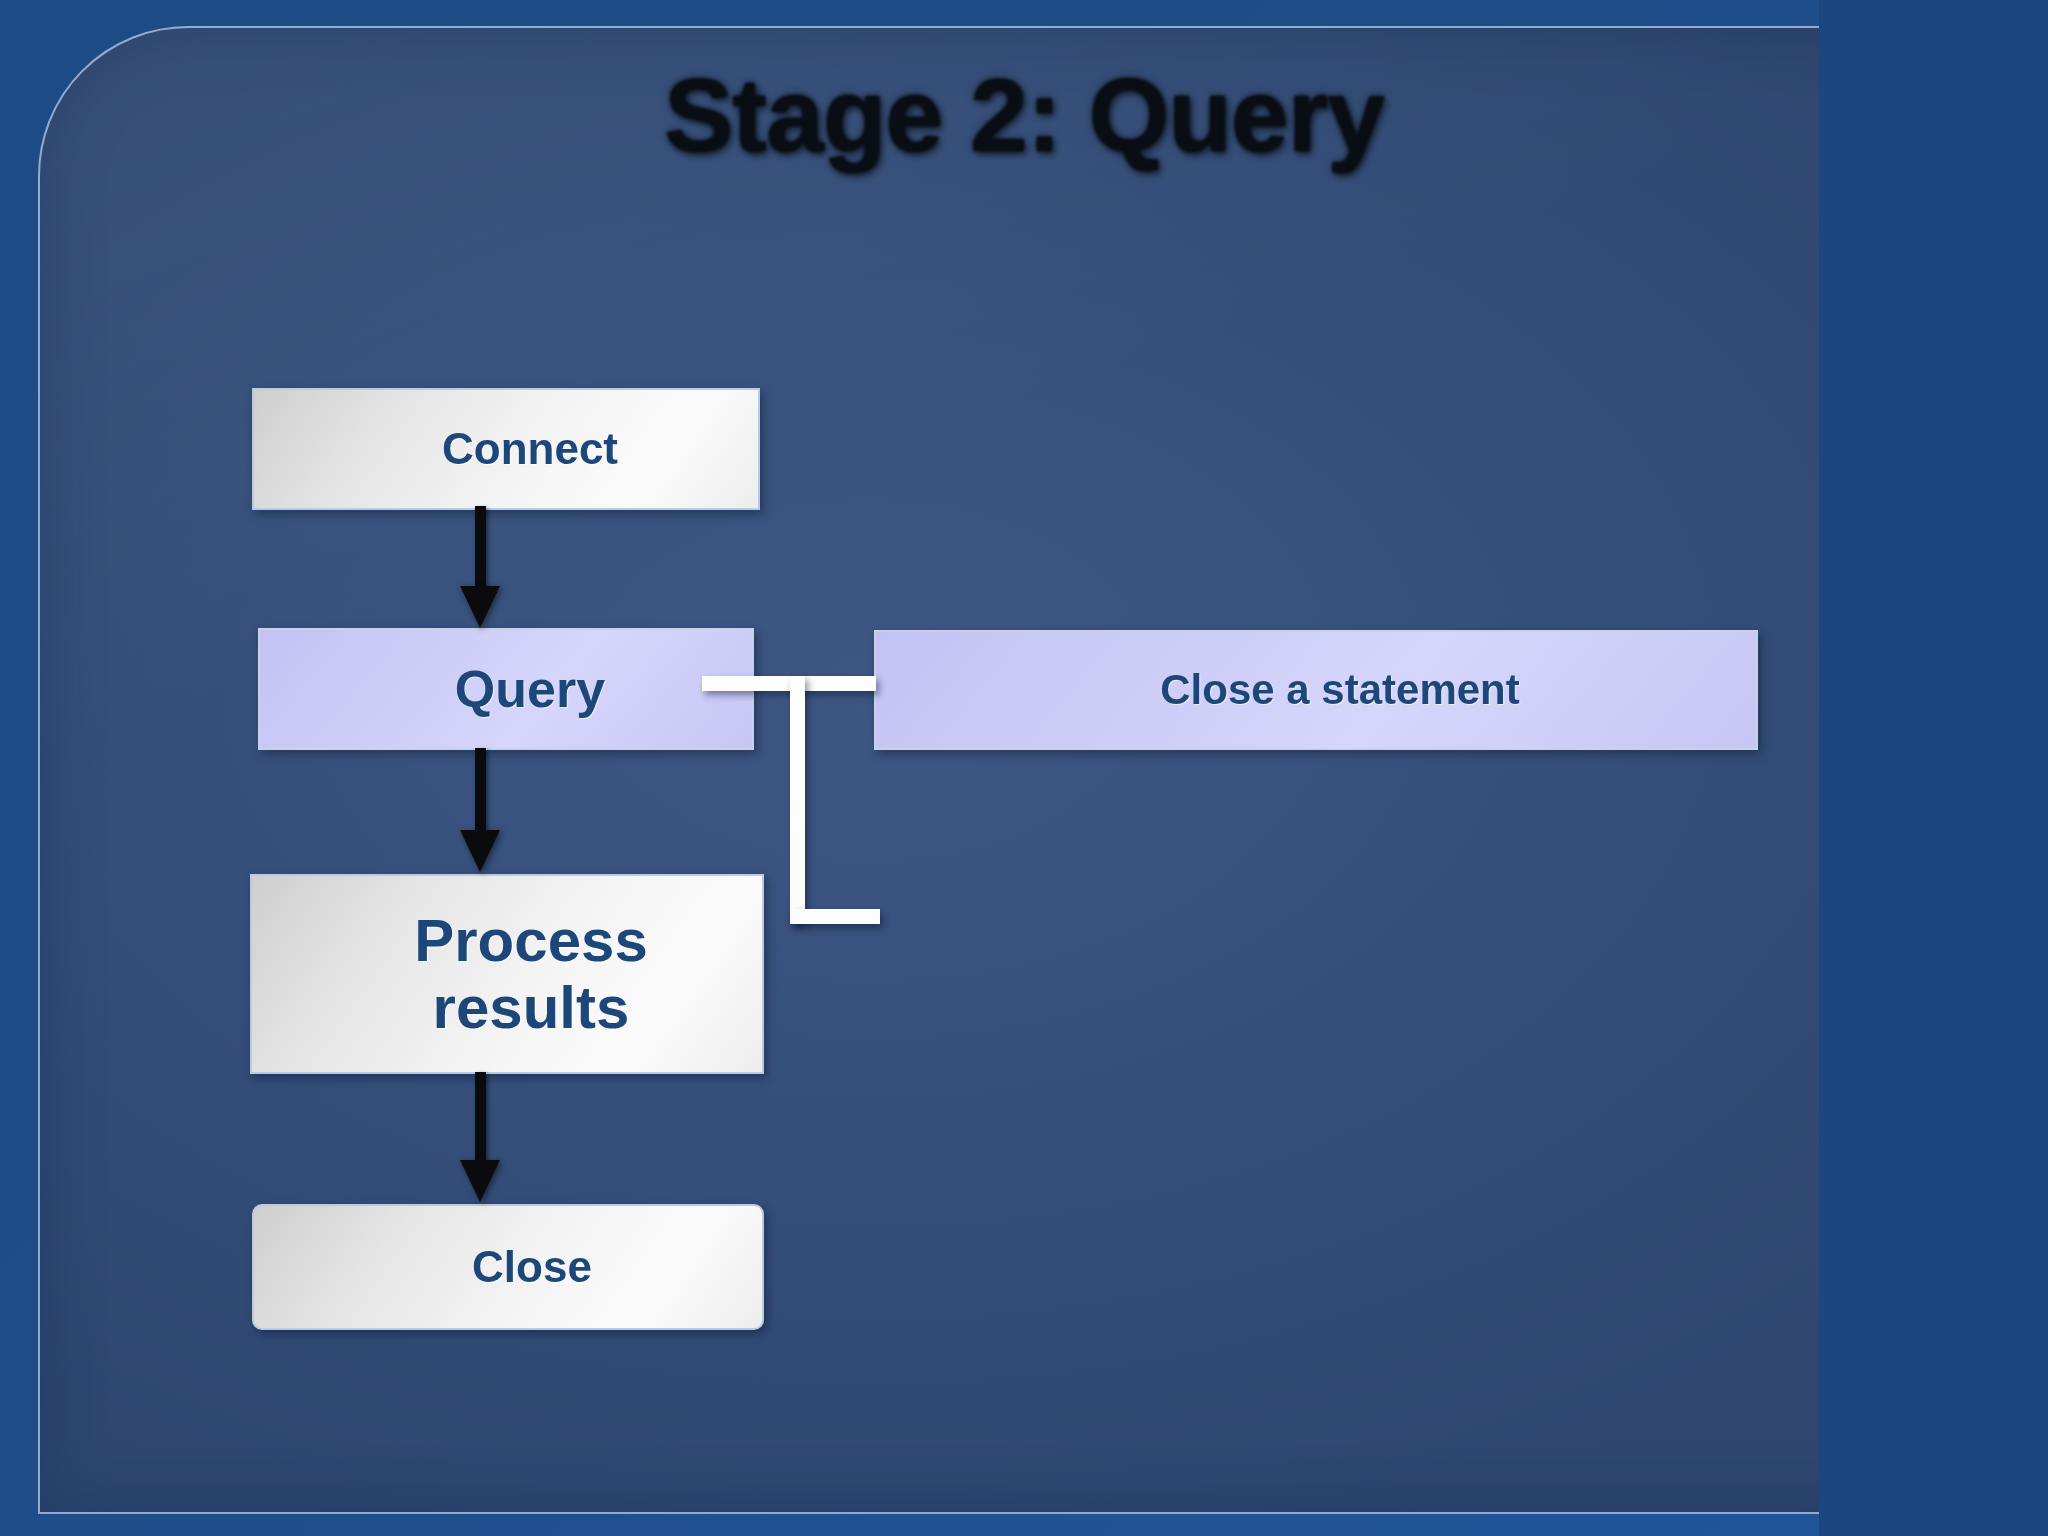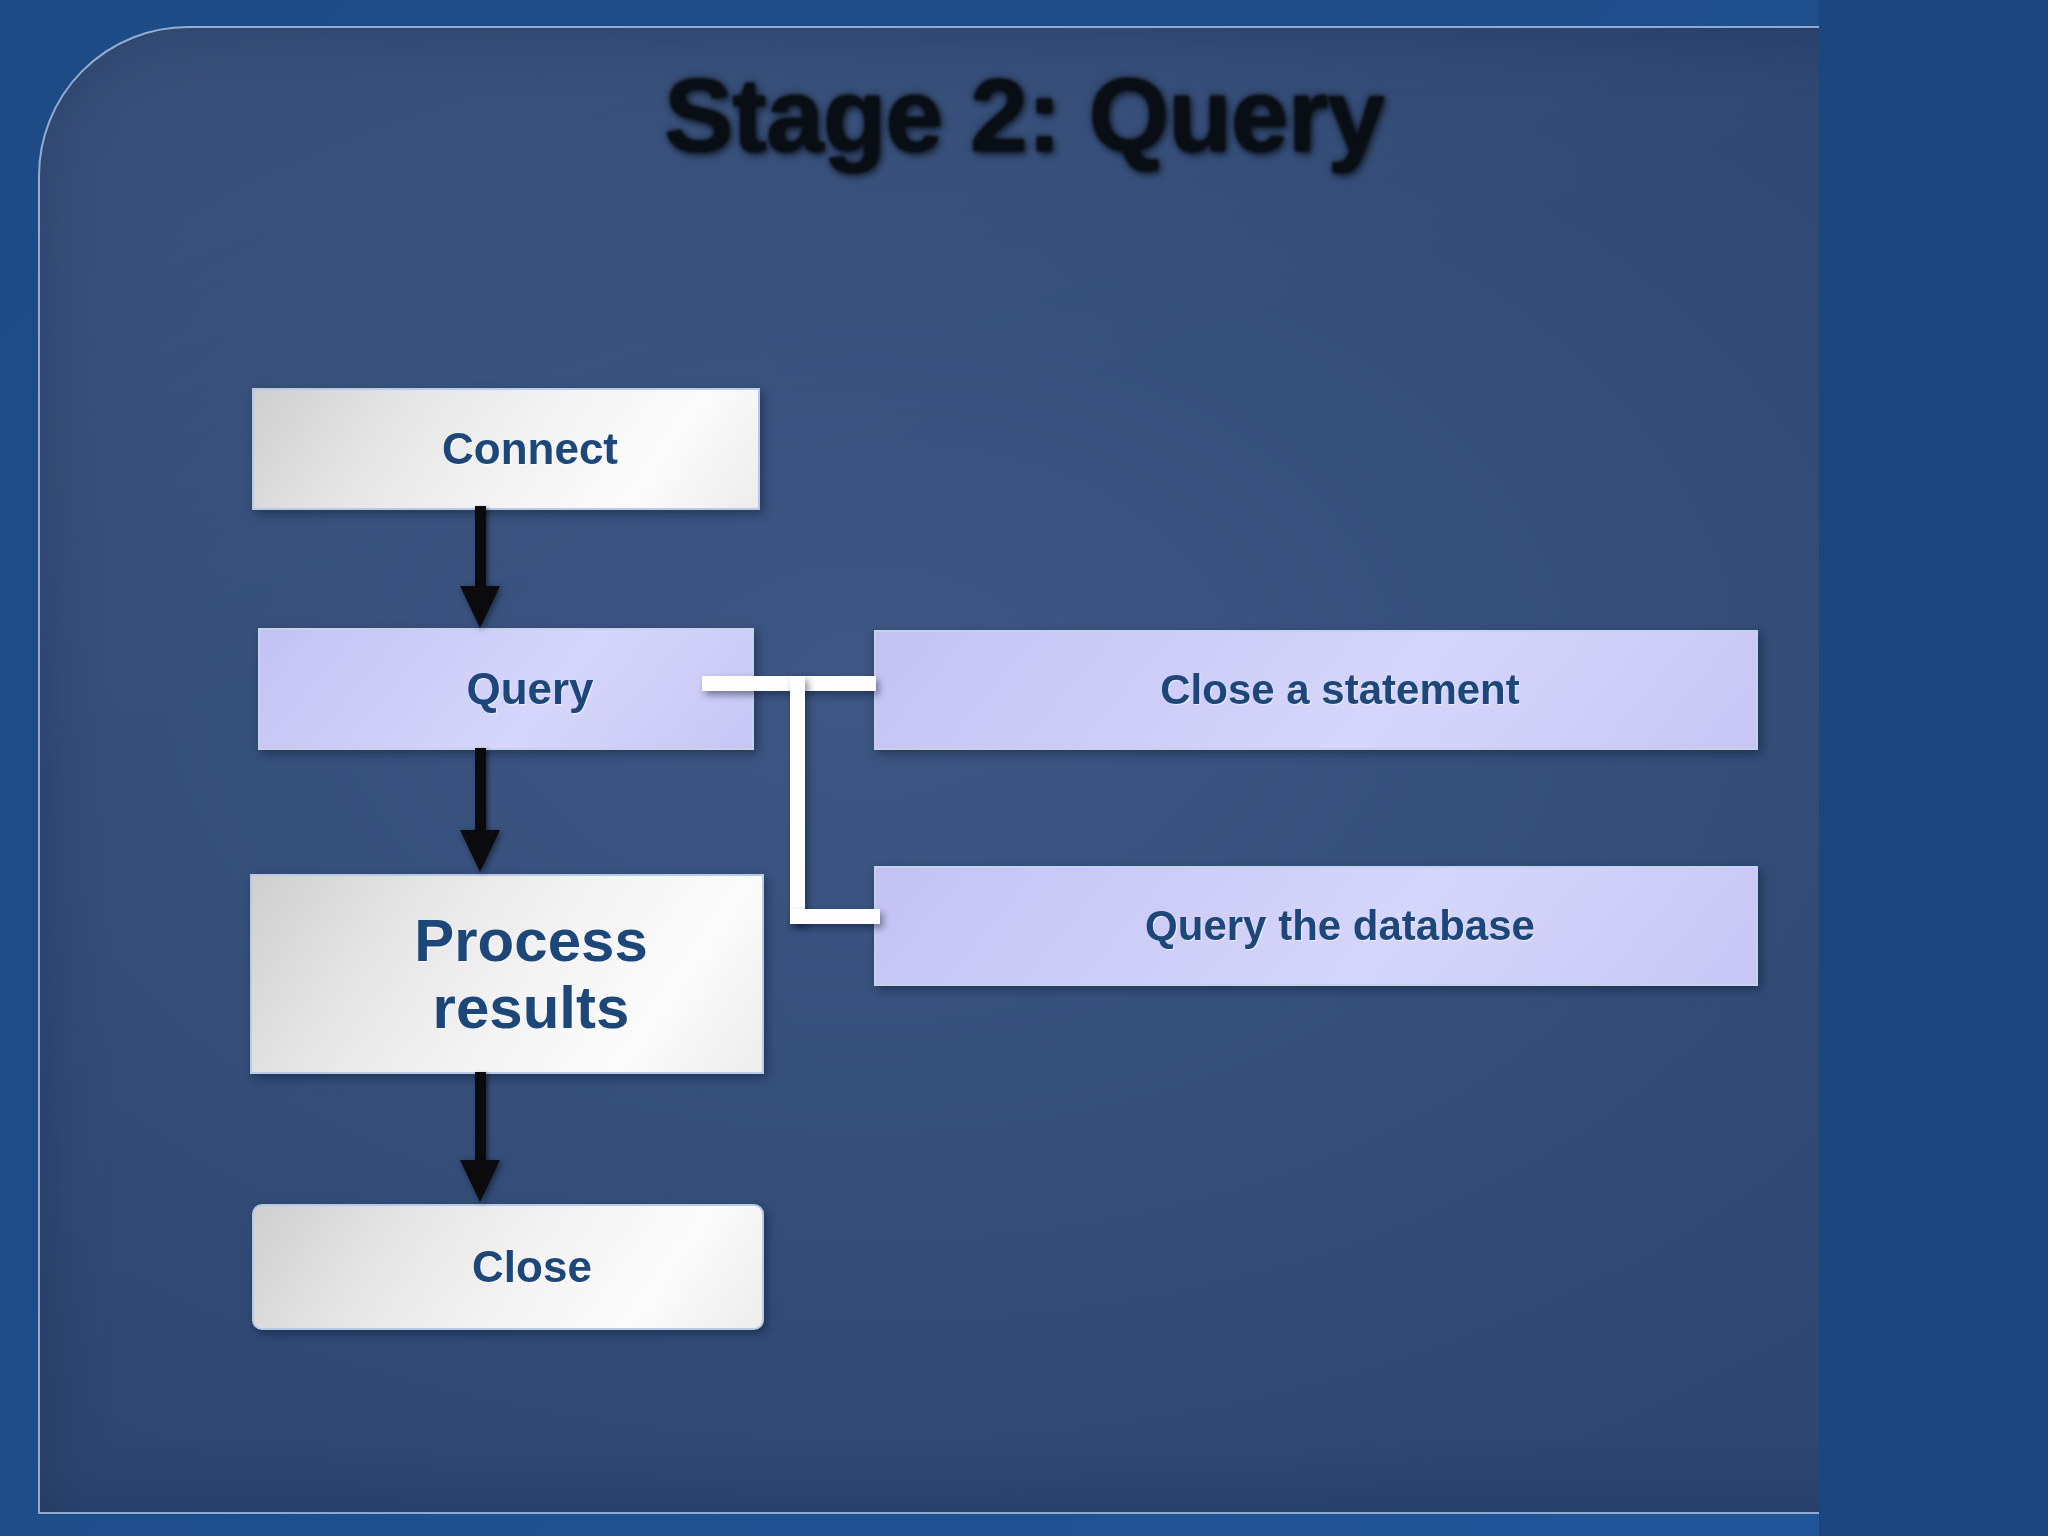"Query" #box-query { font-size: 44px -> 52px }
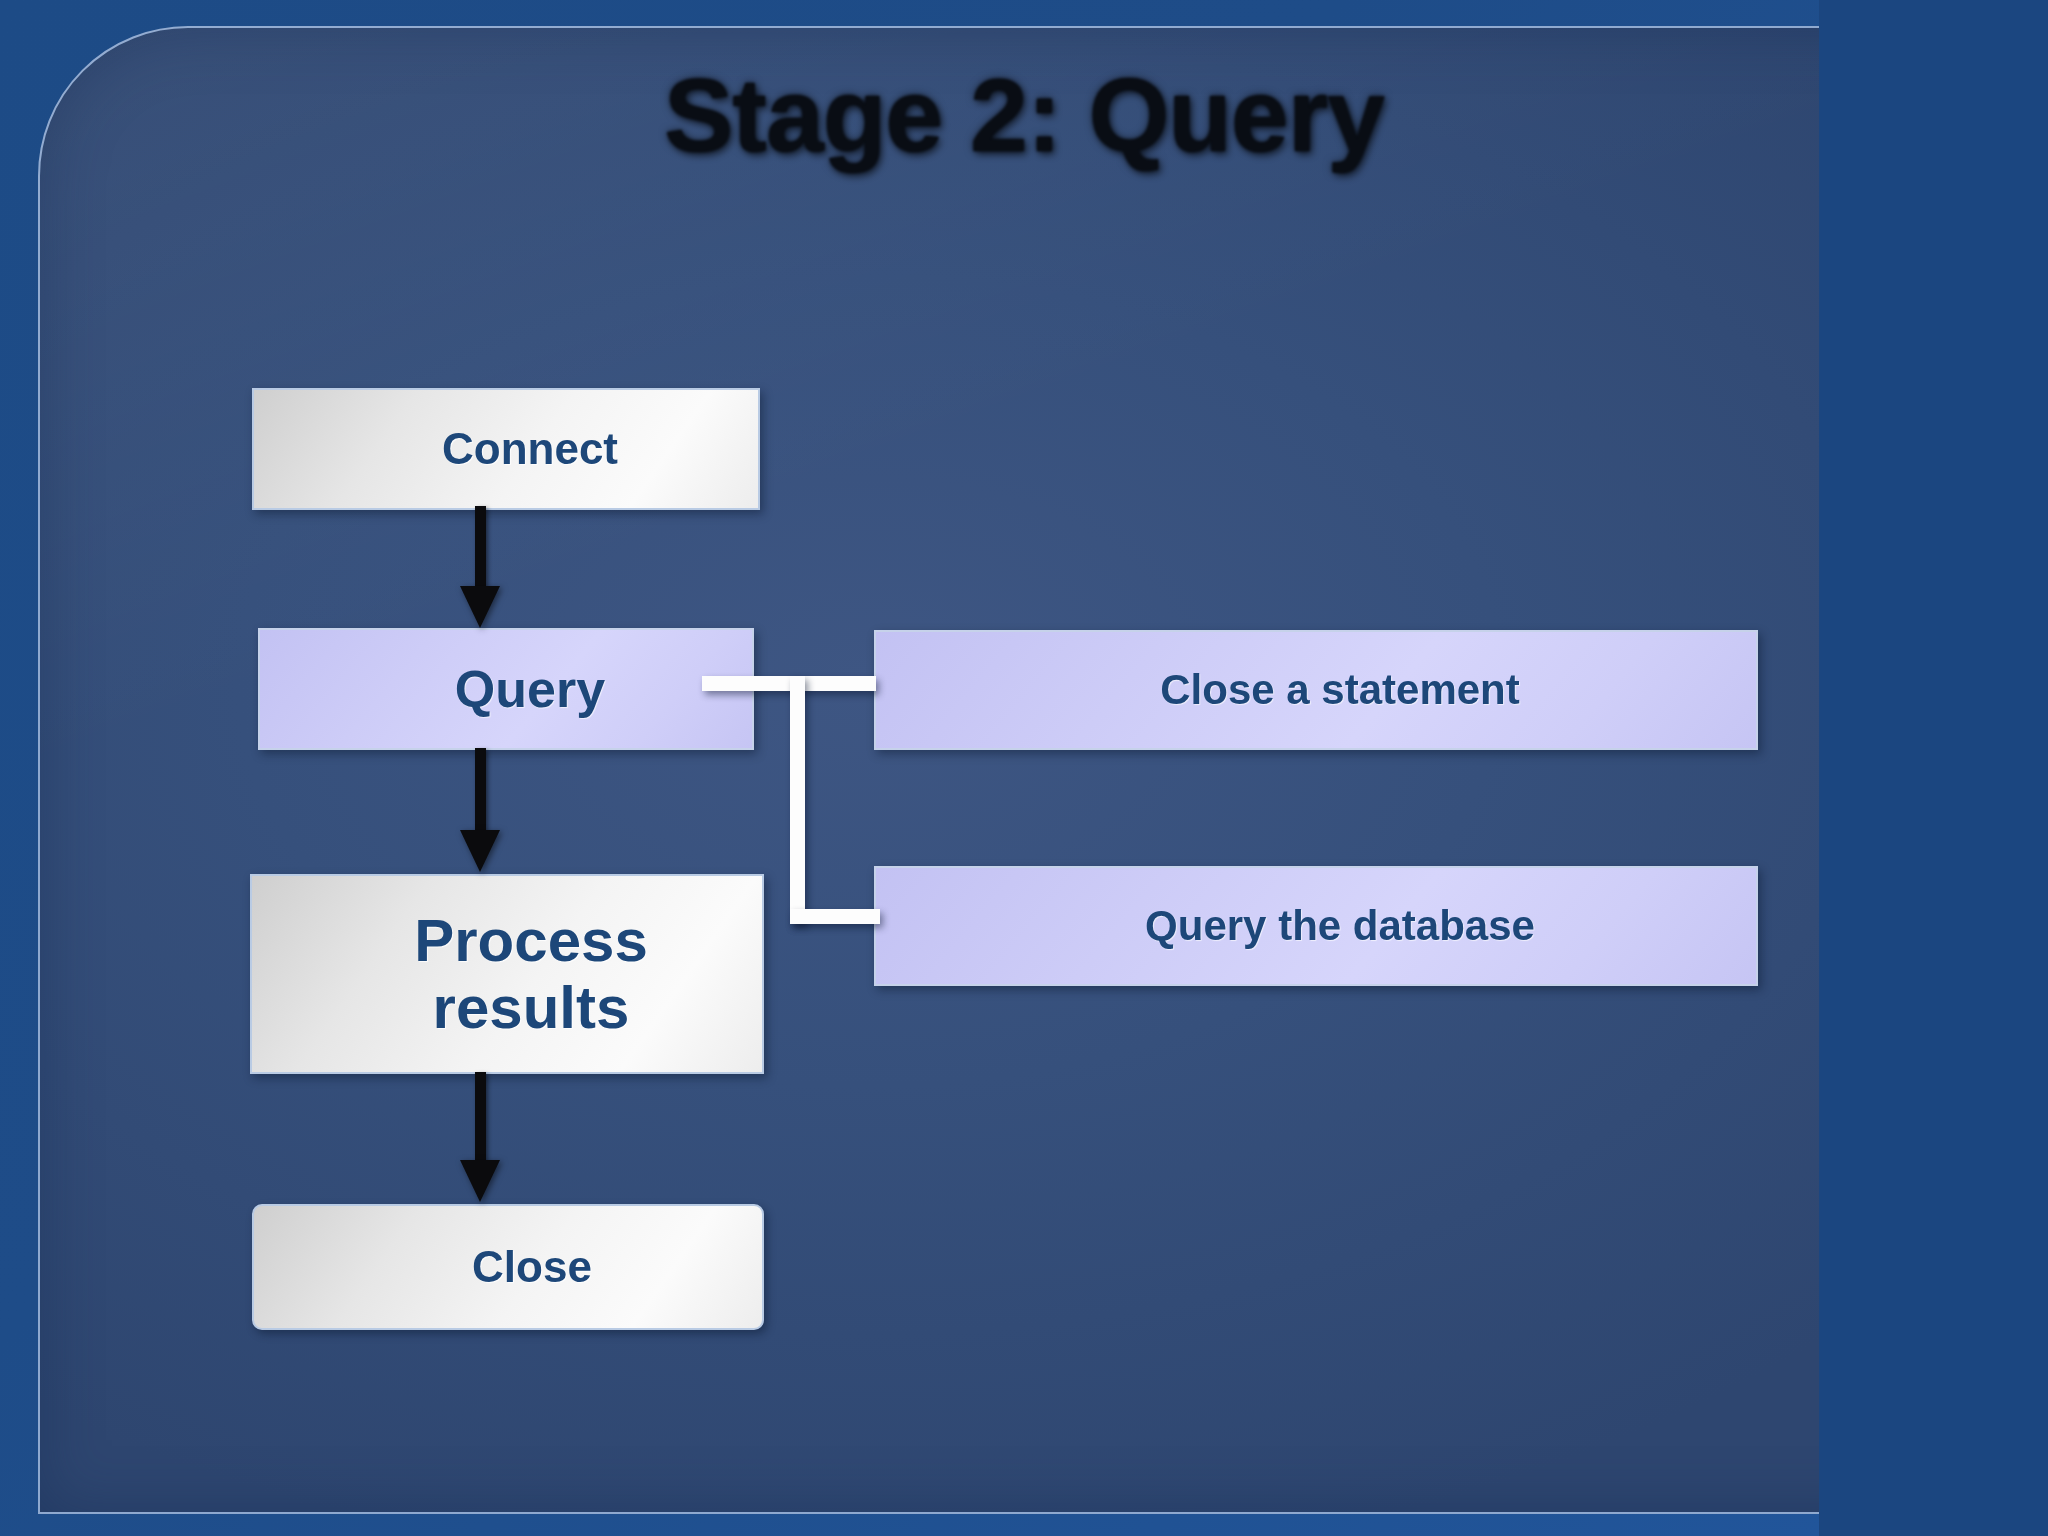"Query the database" div.box { html: <div> <span>Query the database</span> </div> -> none }
